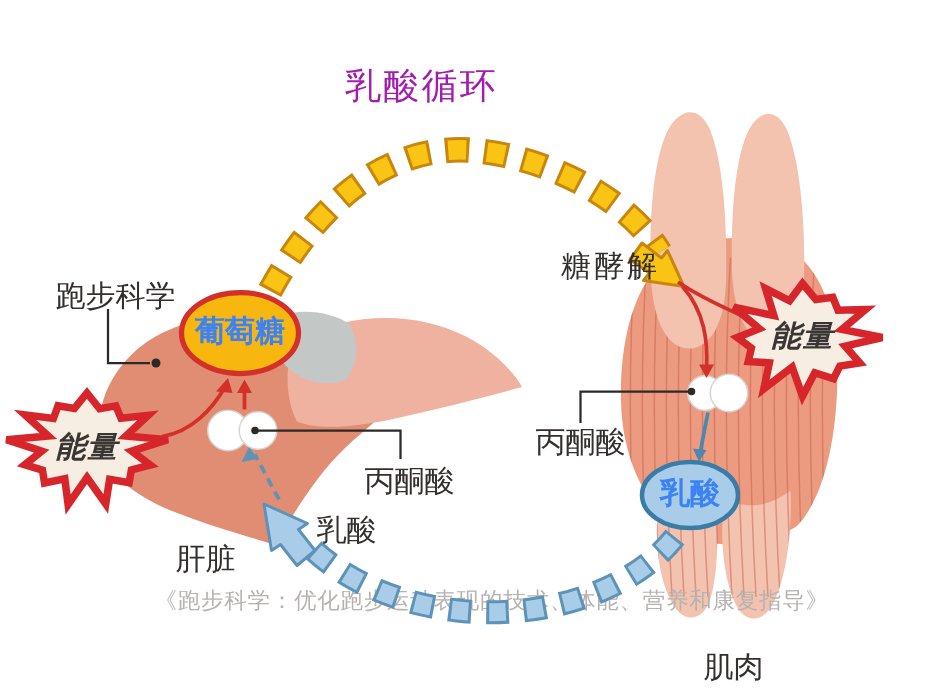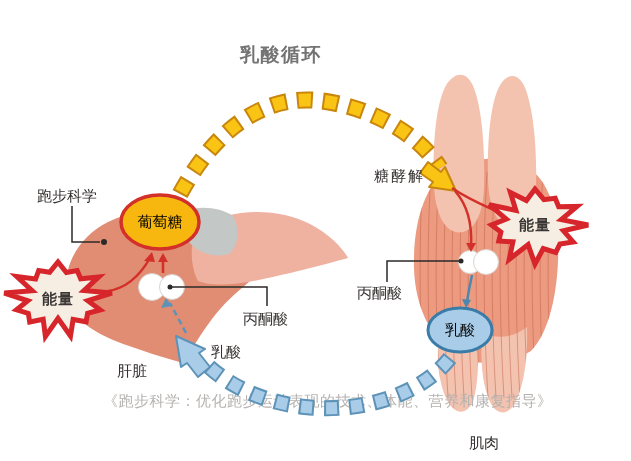"乳酸循环" #title { color: #737373 -> #a21caf; font-size: 19px -> 24px; font-weight: 700 -> 400 }
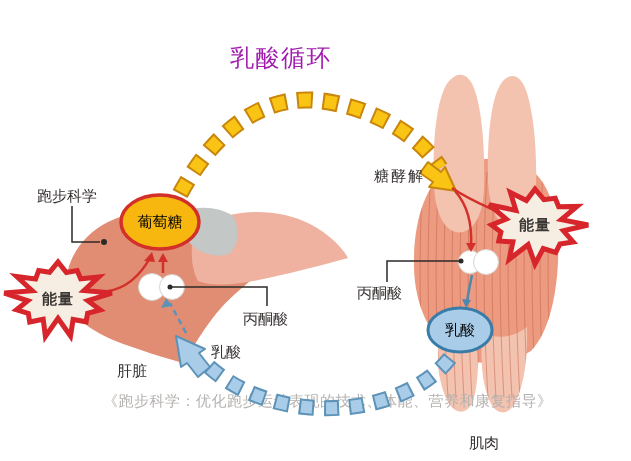"糖酵解" .lbl { font-size: 15px -> 20px }
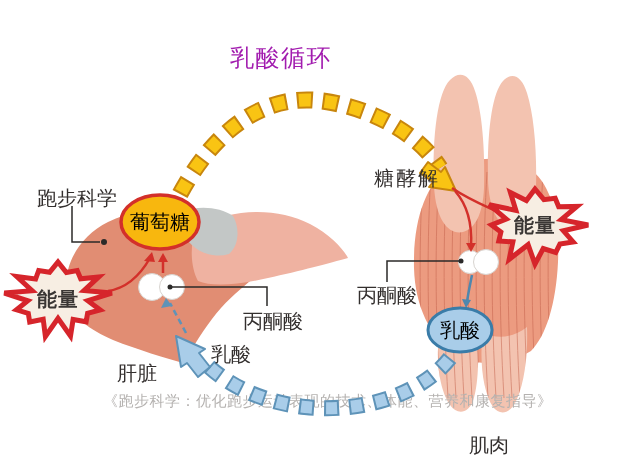"葡萄糖" .node-lbl { color: #000000 -> #3b82f6; font-weight: 400 -> 700 }
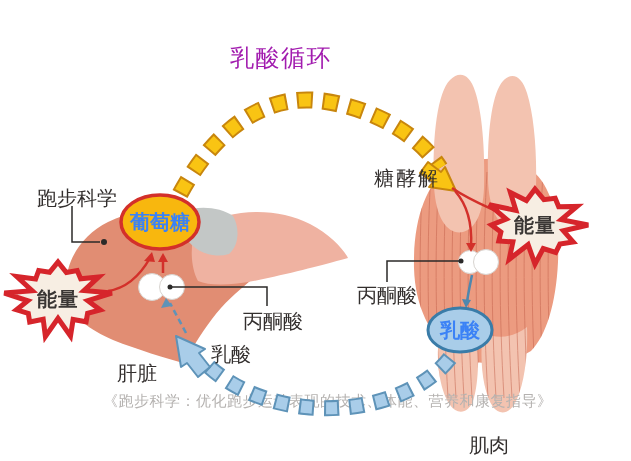"能量" .energy-lbl { font-style: none -> italic }
